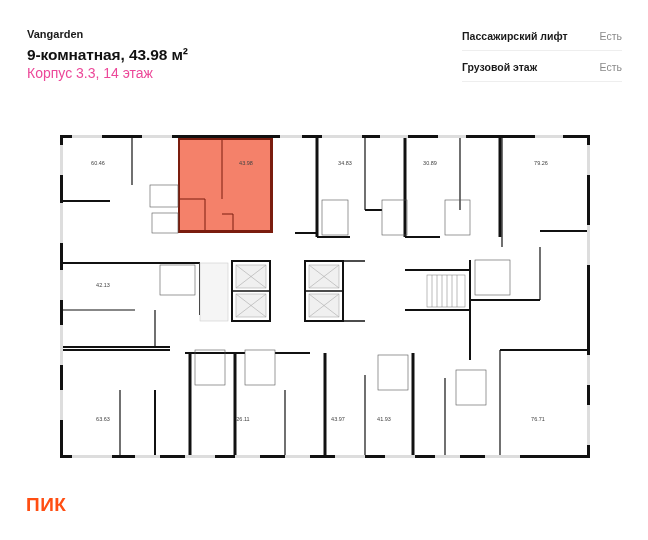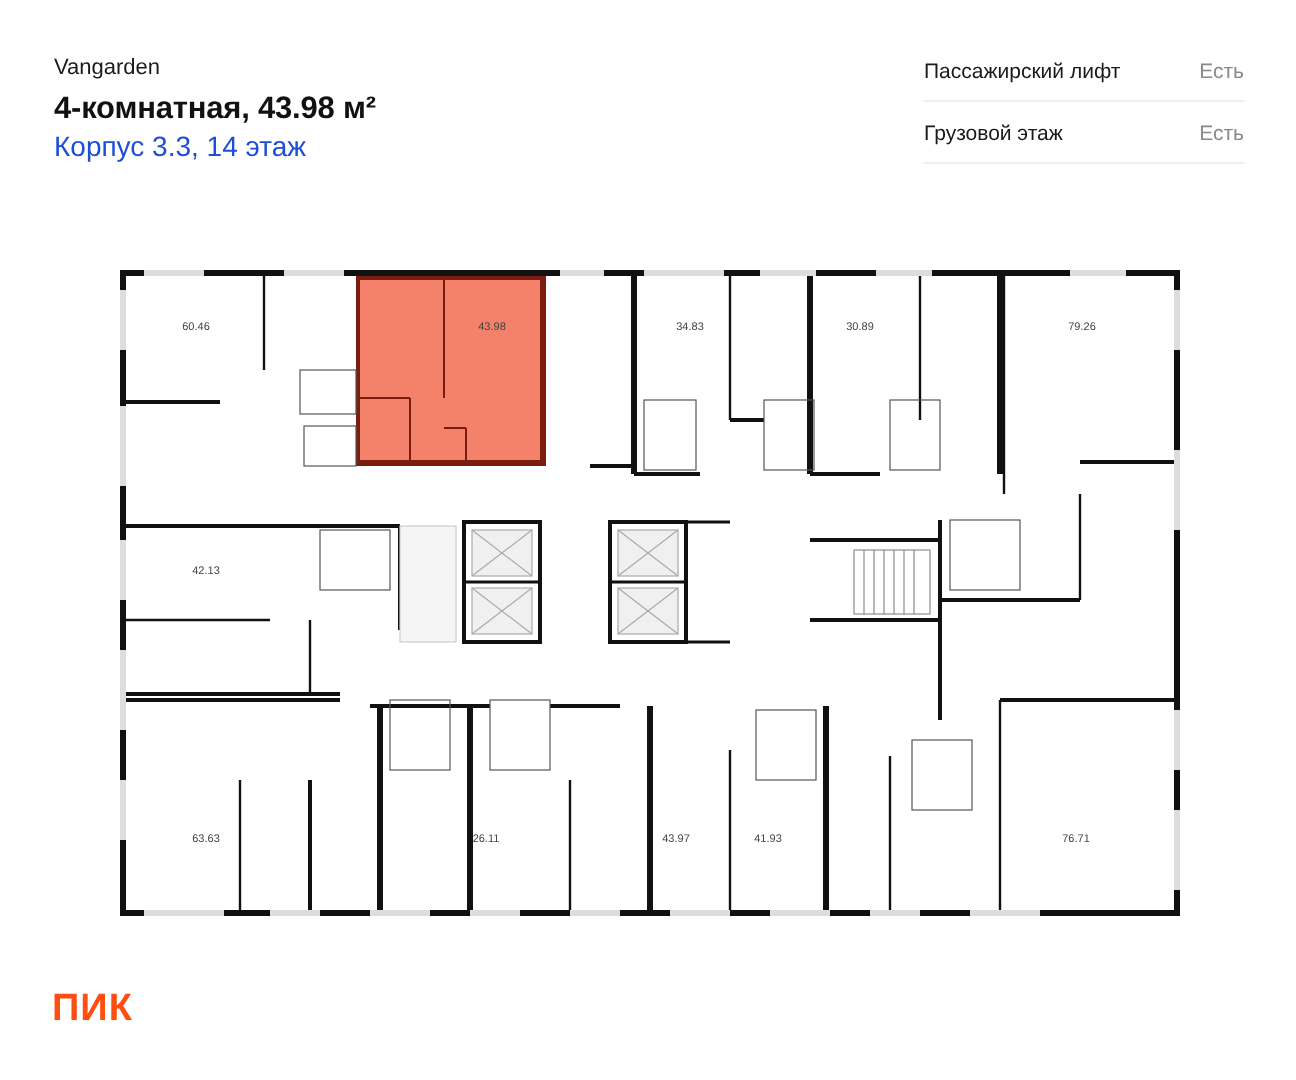"Vangarden" .brand { font-weight: 400 -> 700 }
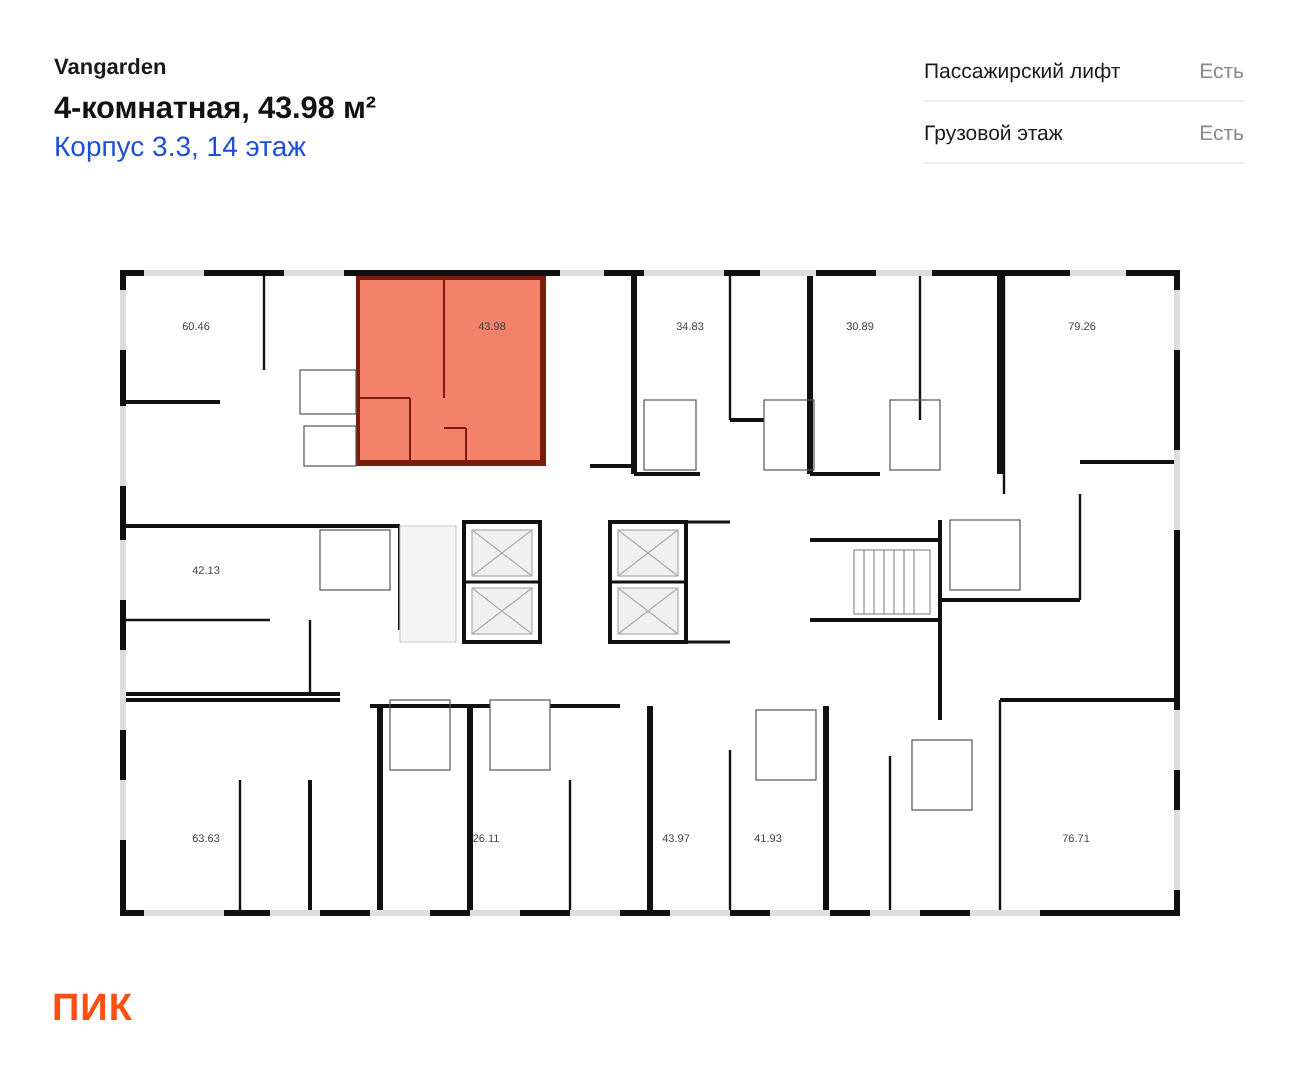"Пассажирский лифт" .feature-label { font-weight: 400 -> 700 }
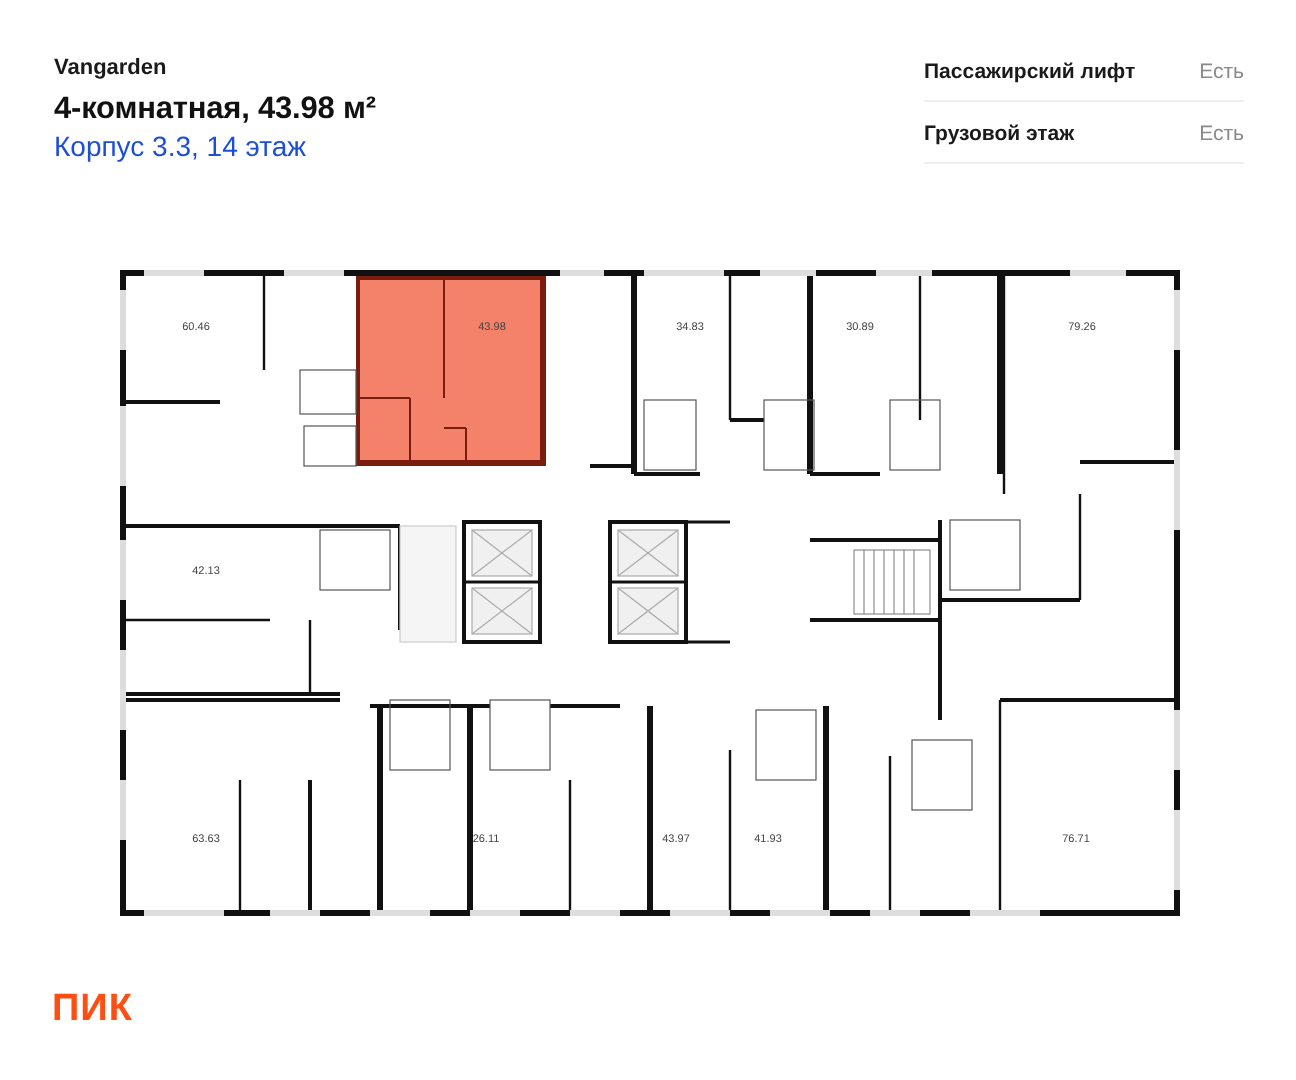"4-комнатная, 43.98 м²" div.title { text: 4-комнатная -> 9-комнатная }
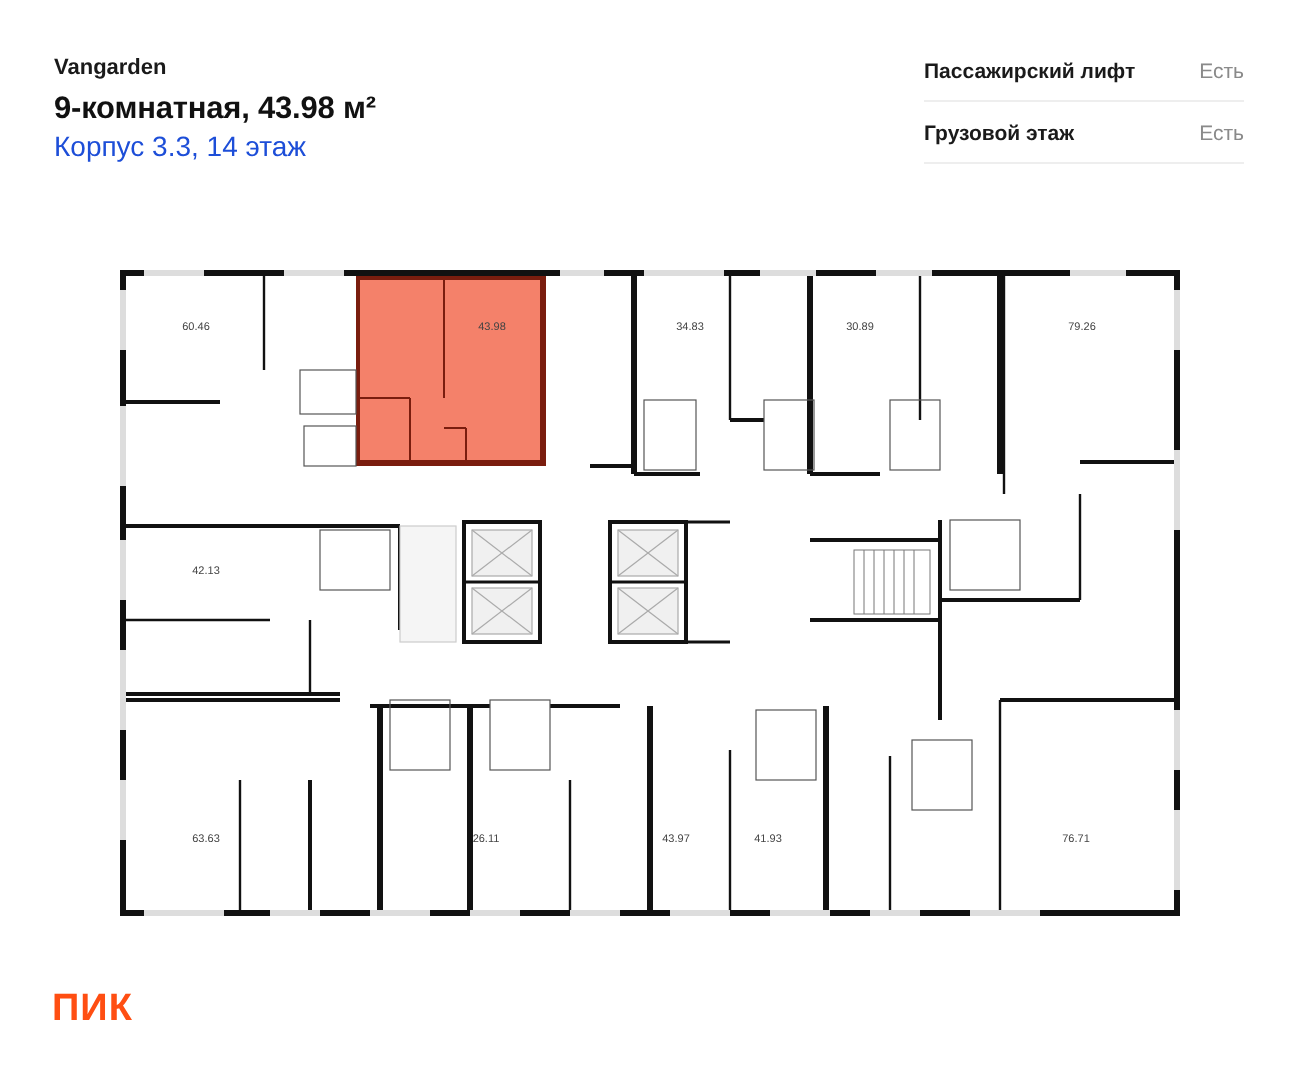"Корпус 3.3, 14 этаж" .subtitle { color: #1d4ed8 -> #ec4899 }
